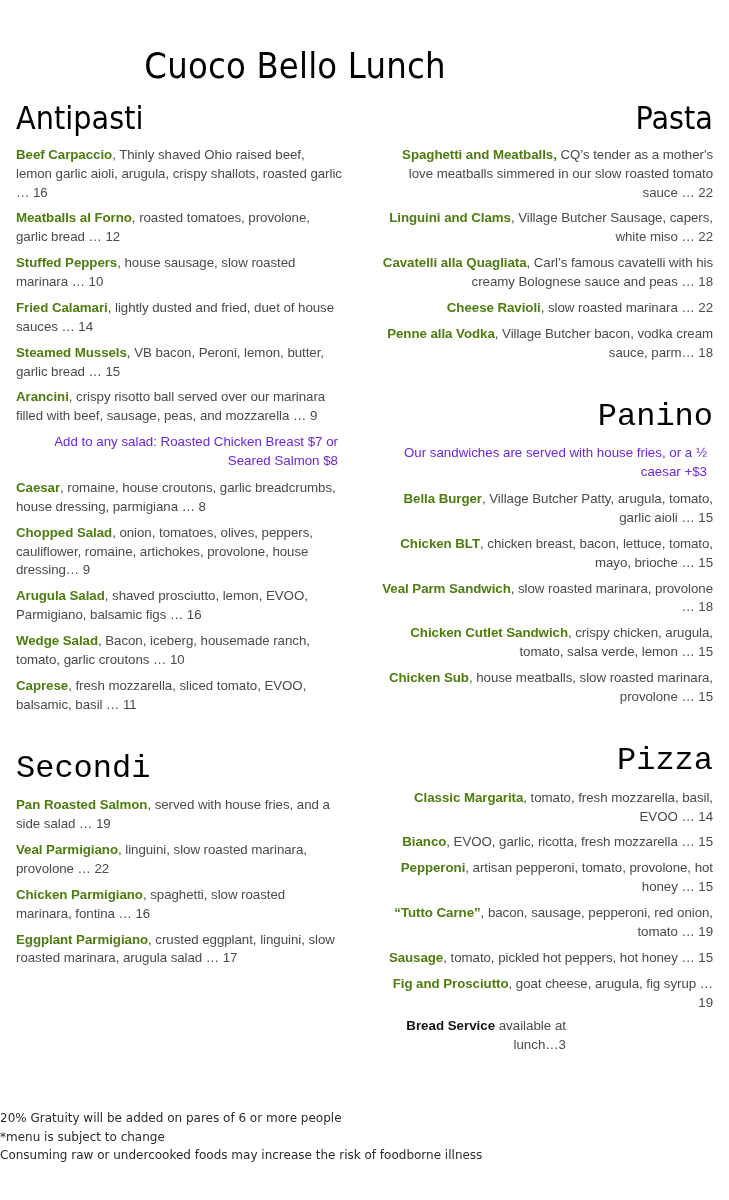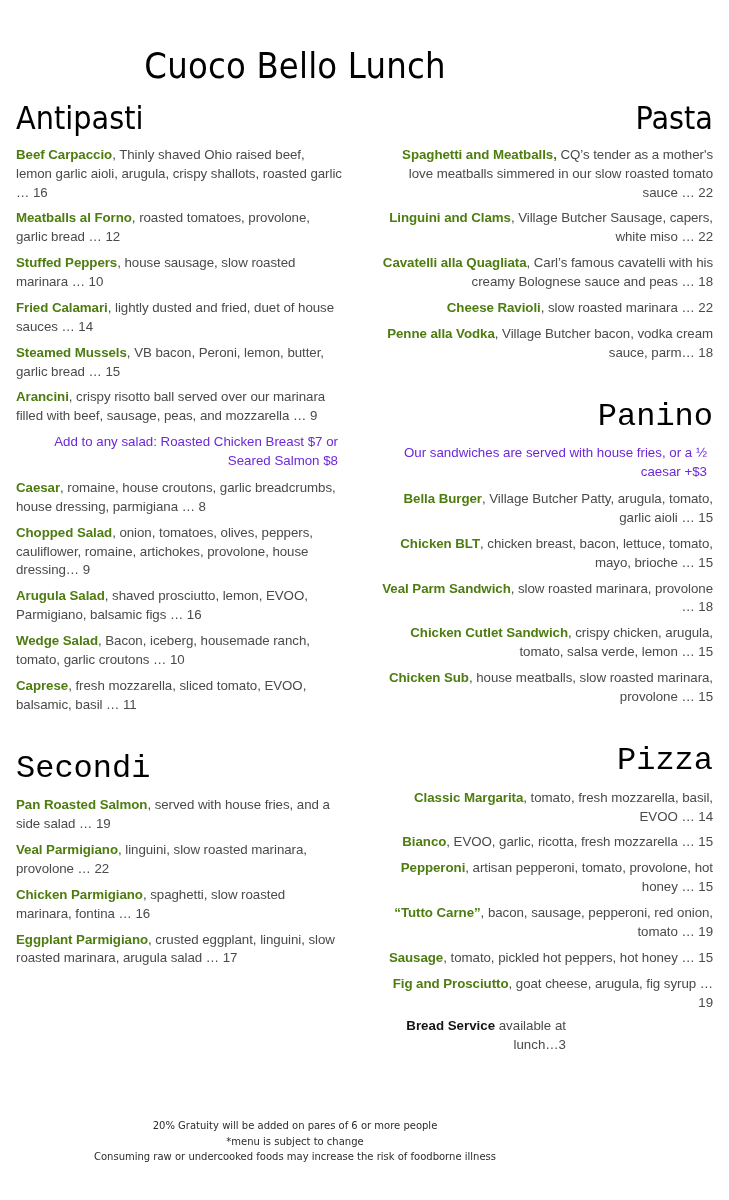"20% Gratuity will be added" .footer { font-size: 10px -> 12px; text-align: center -> left }
